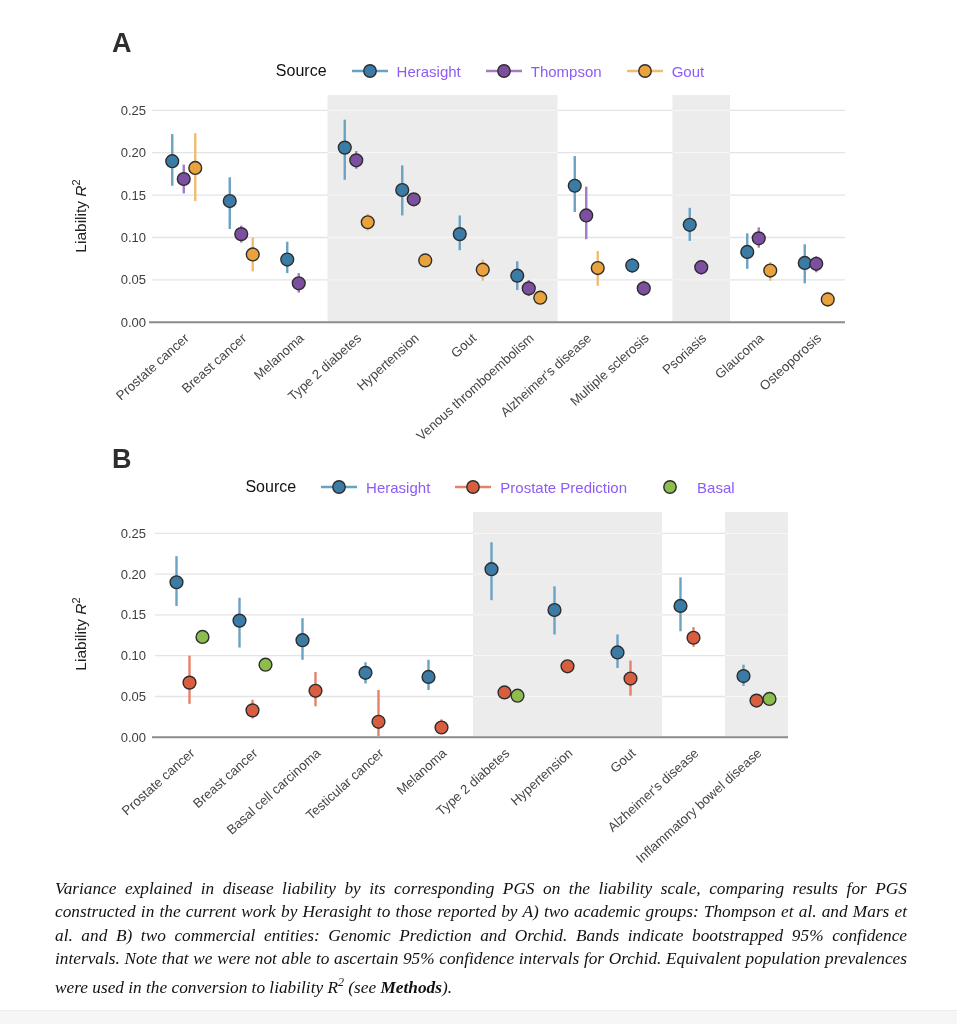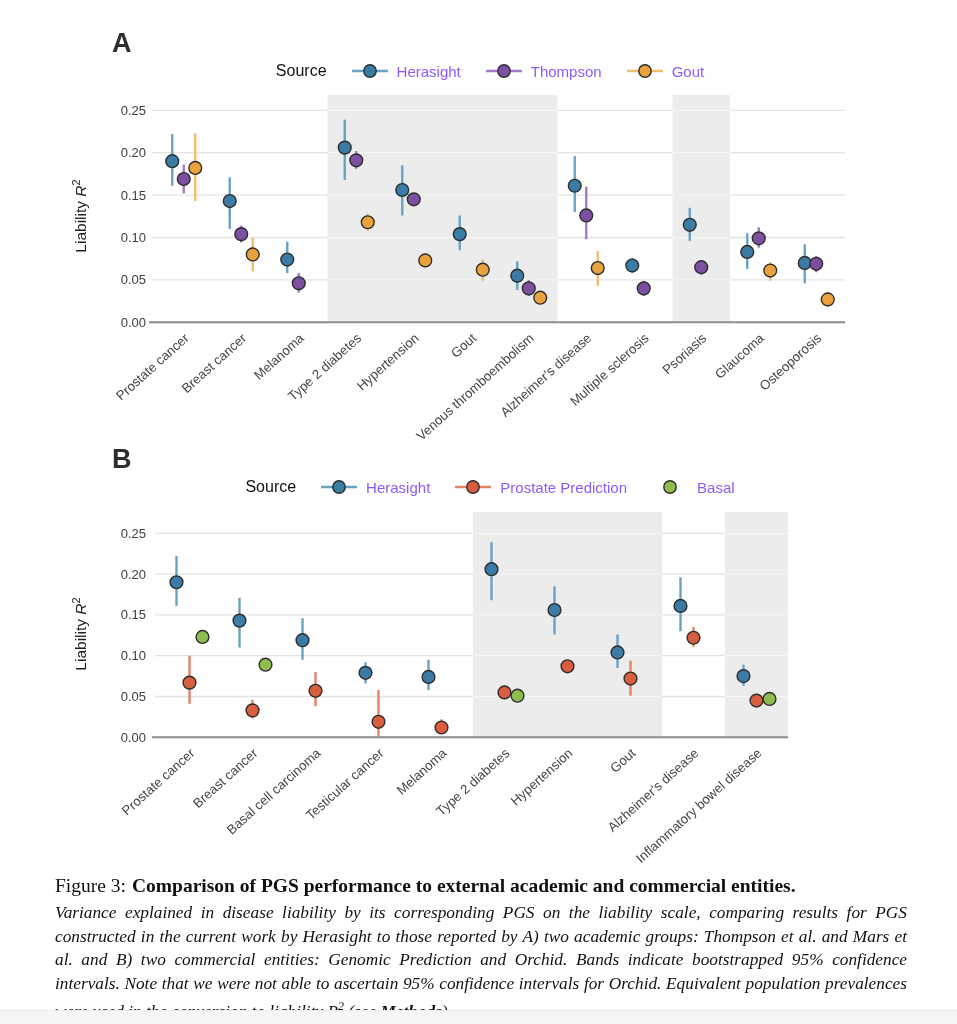"Figure 3: Comparison of PGS" div.cap-head { html: <div><span>Figure 3:</span><span>Comparison of PGS performance to external academic and commercial entities.</span></div> -> none }
